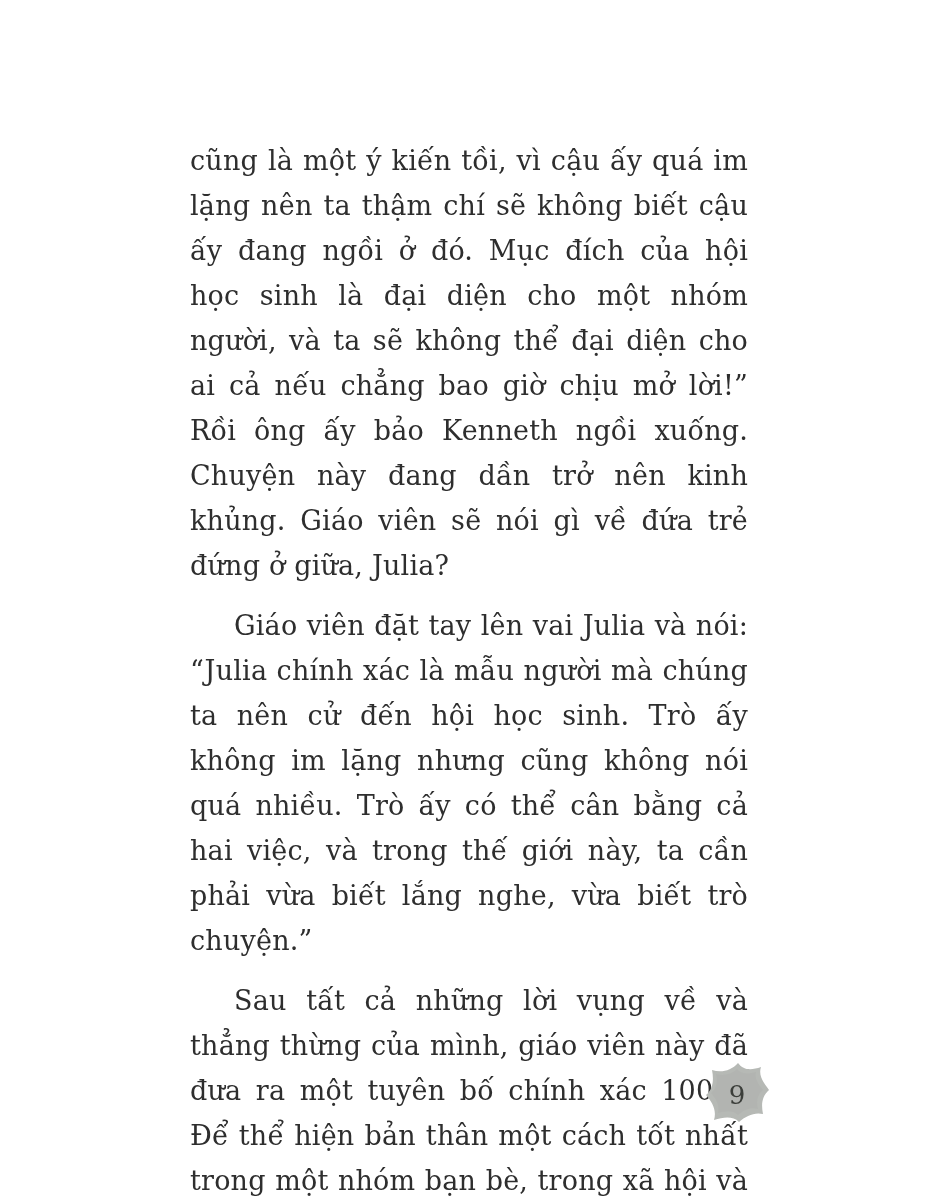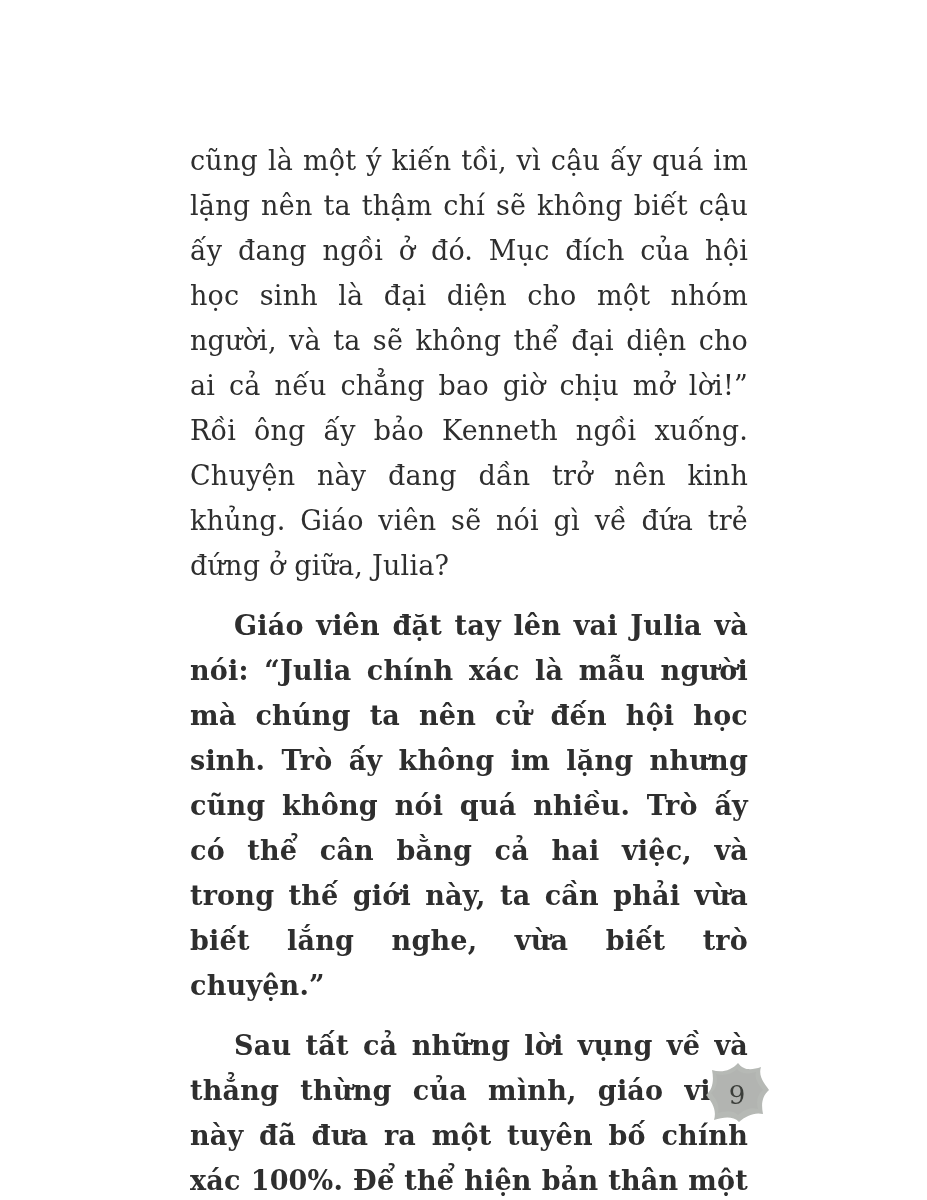"Giáo viên đặt tay lên" .para.indent { font-weight: bold -> none }
